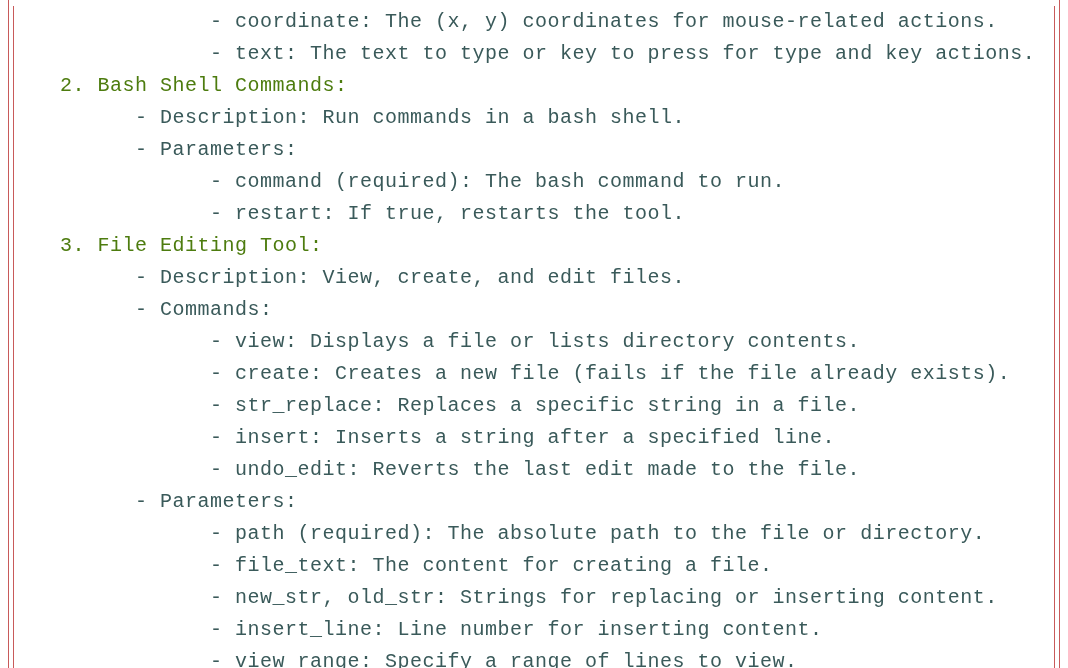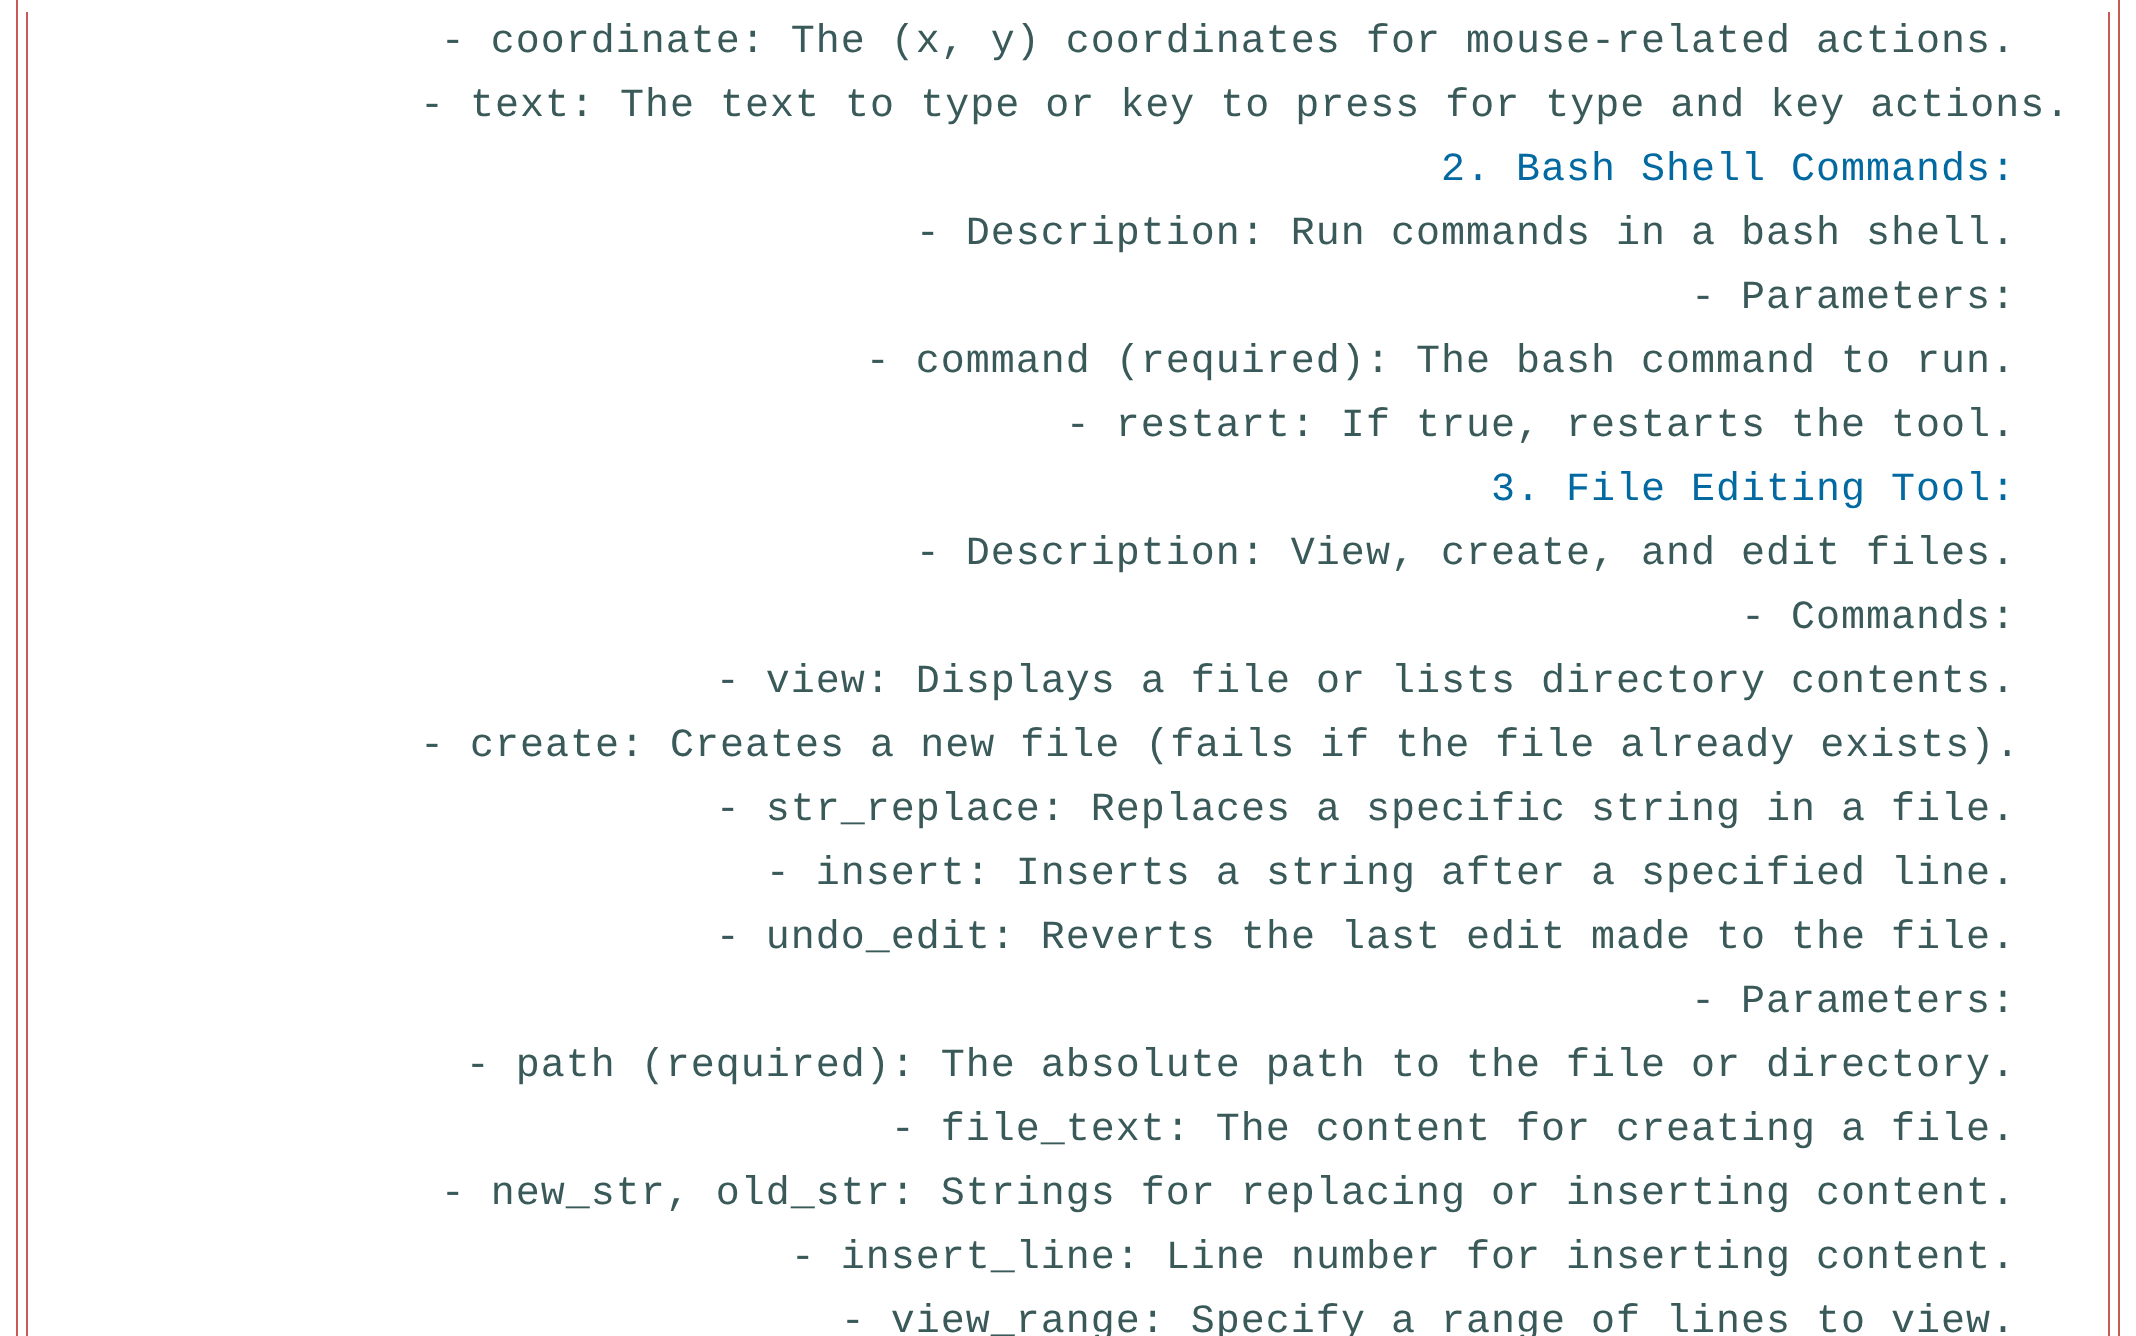"- coordinate: The (x, y)" .line { text-align: right -> none }
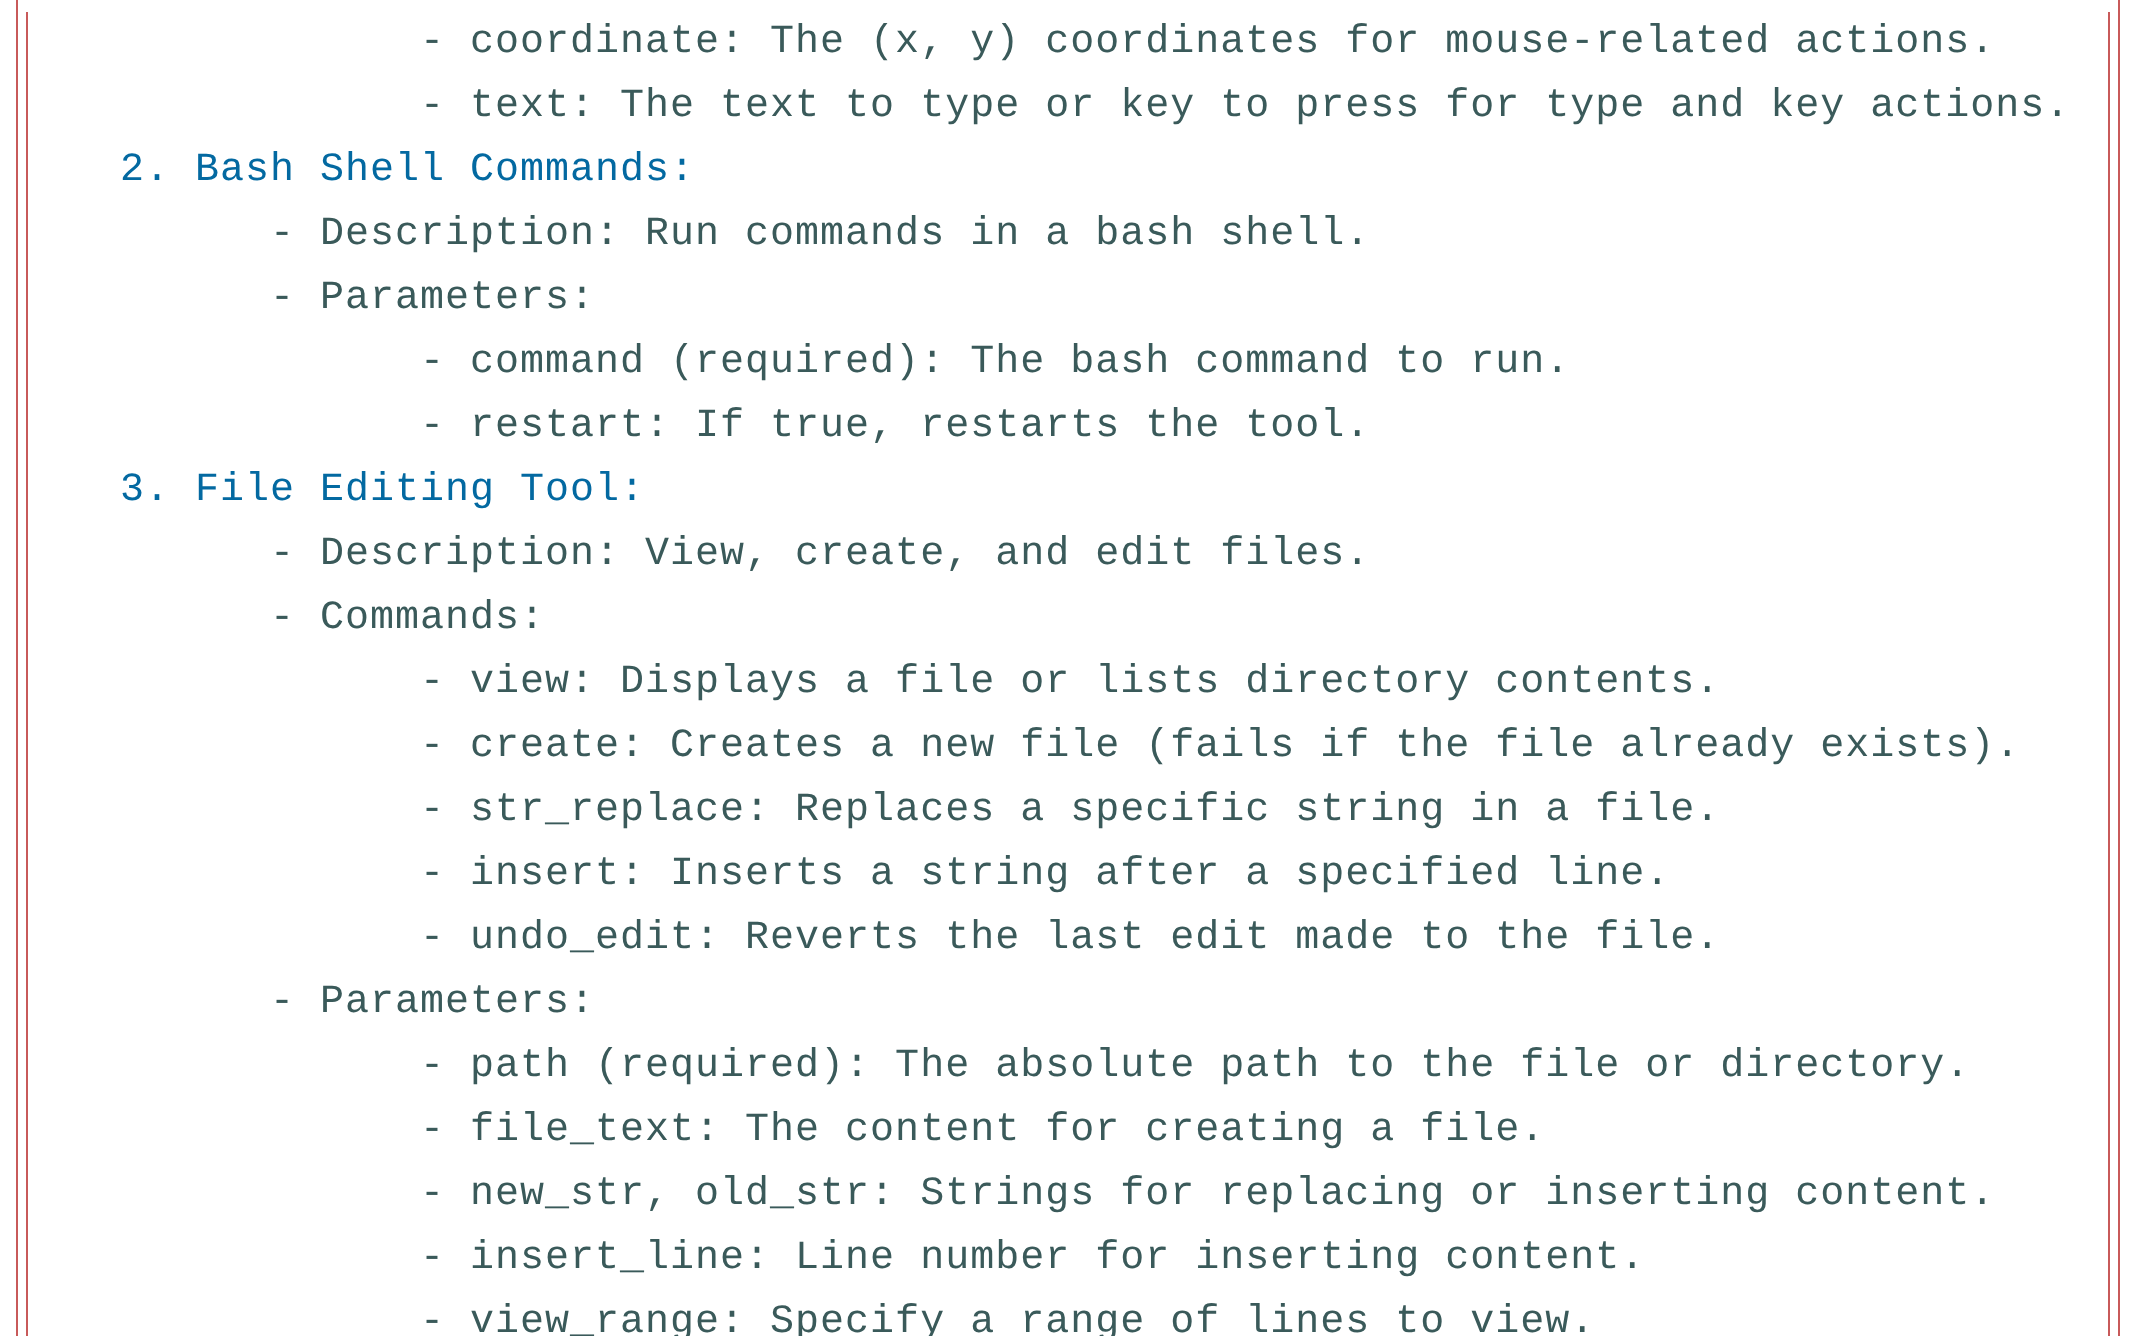"2. Bash Shell Commands:" .heading { color: #0369a1 -> #4d7c0f }
